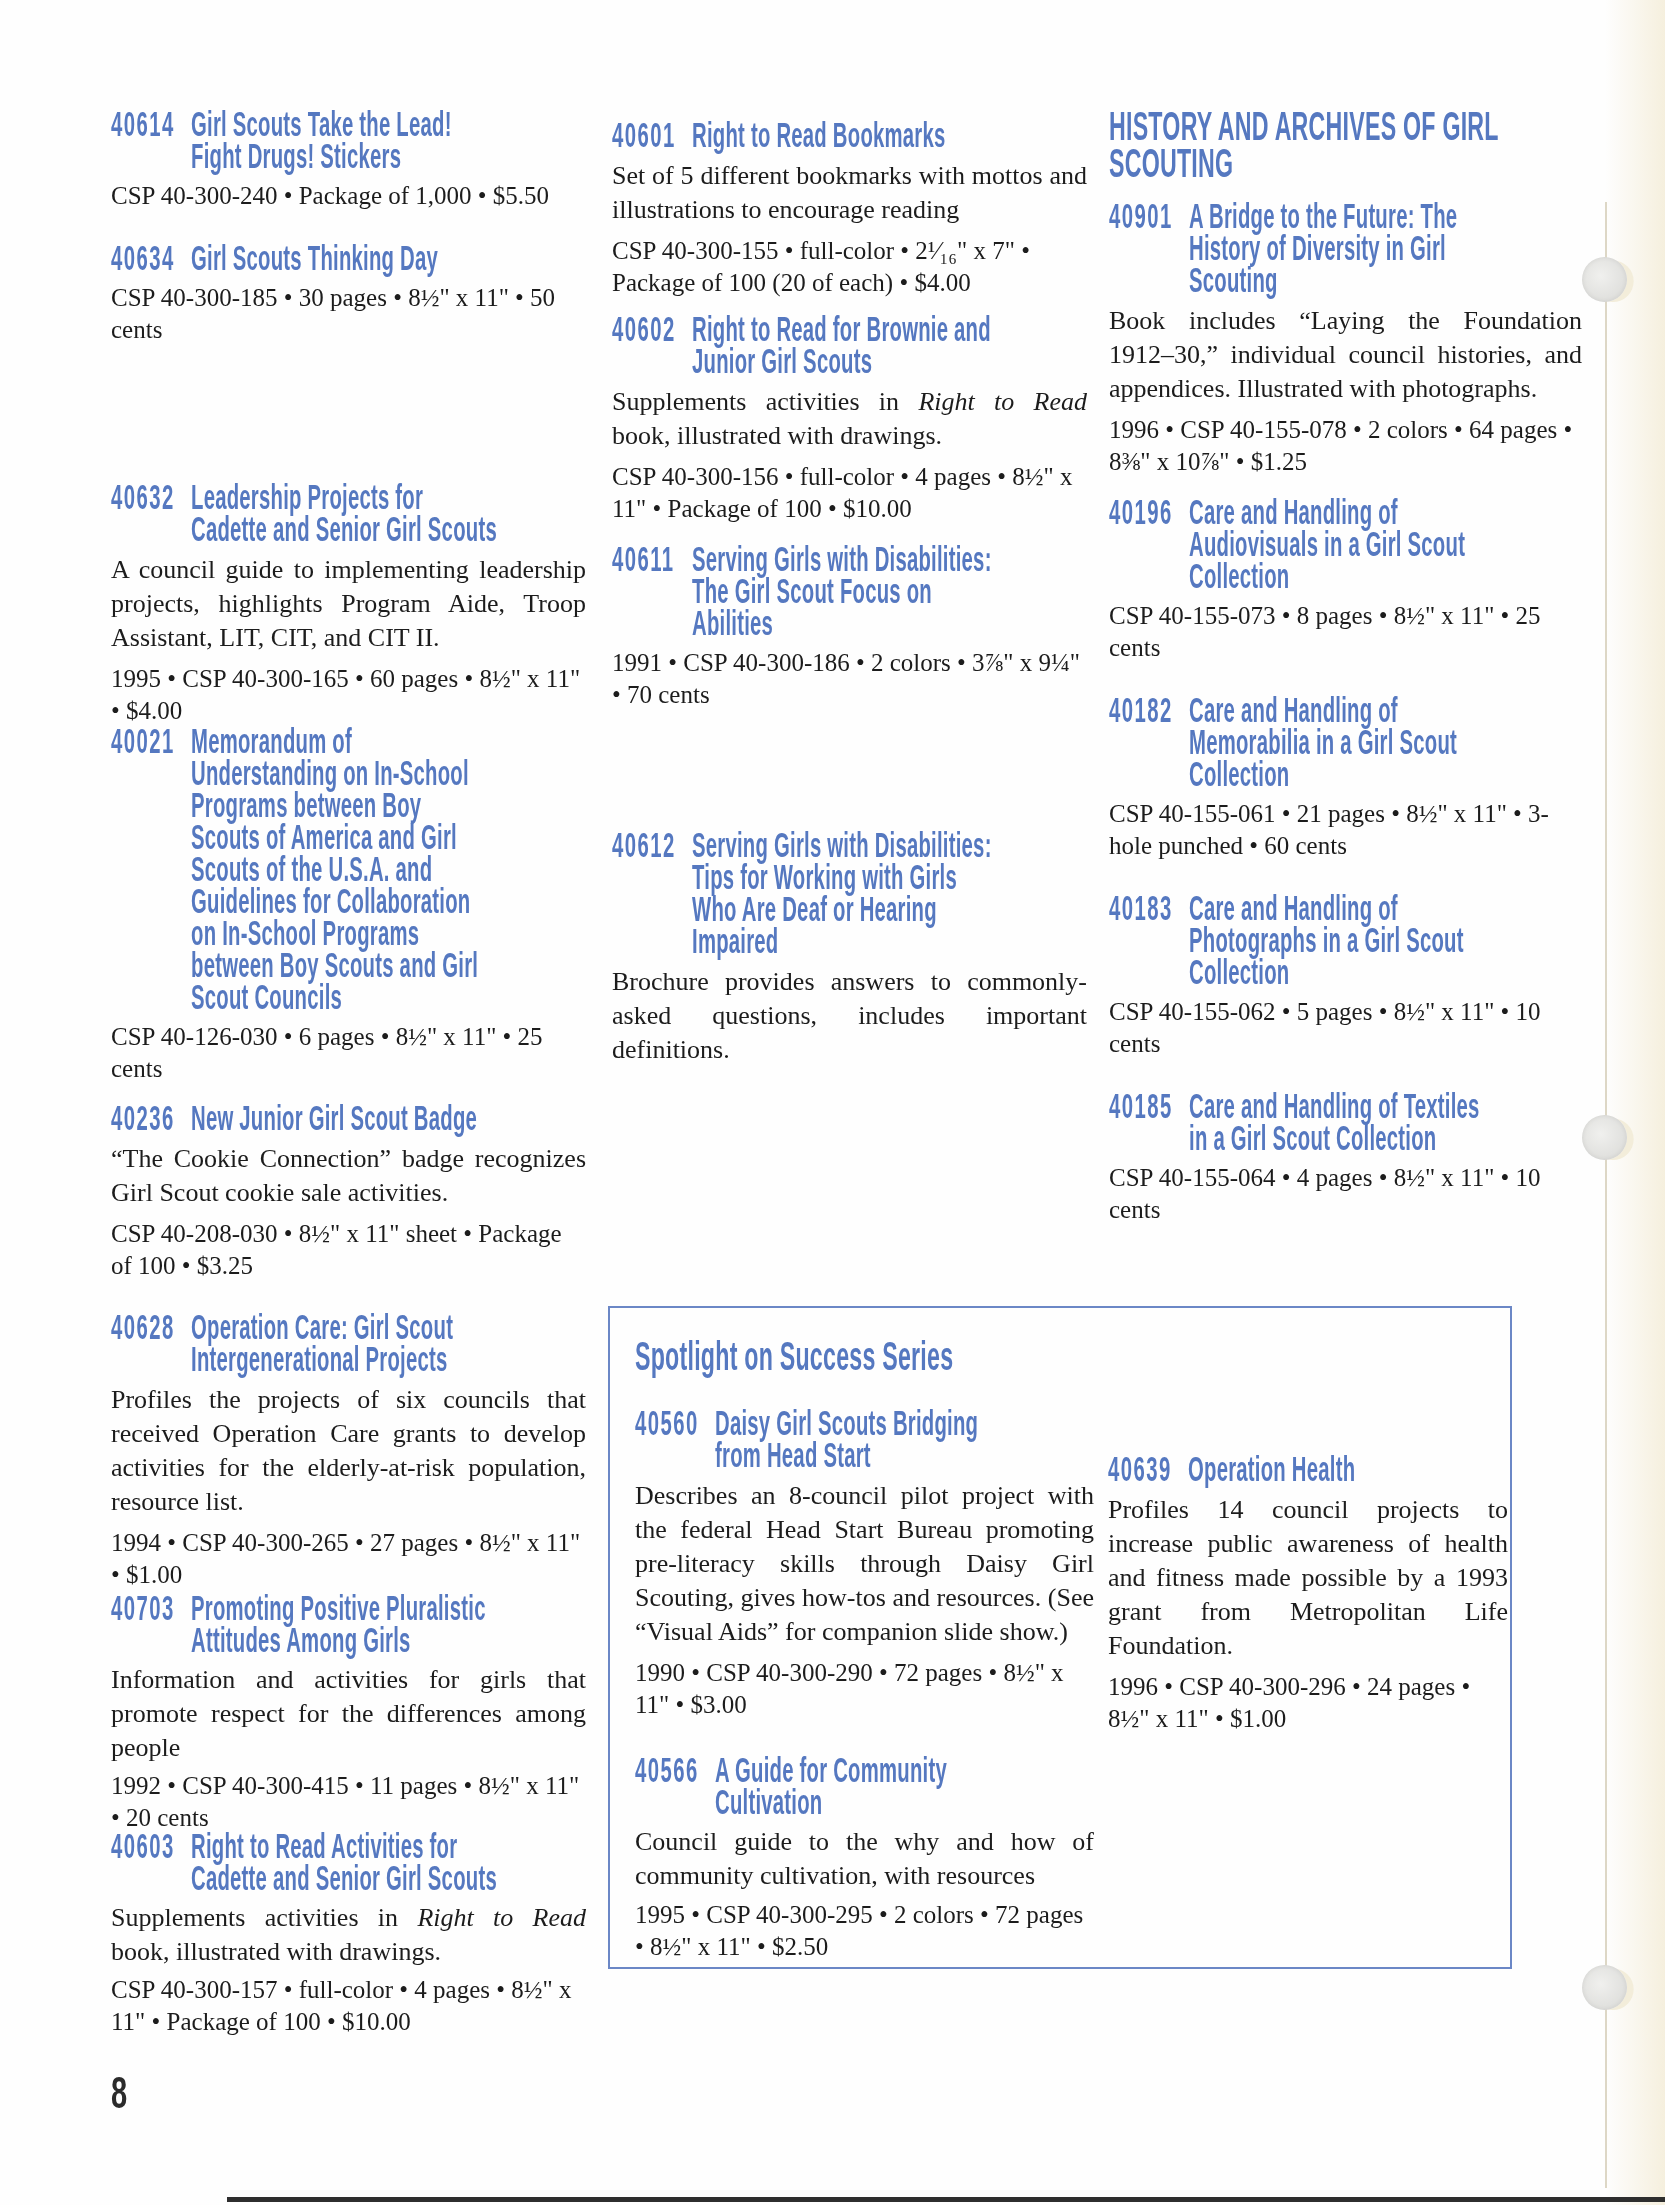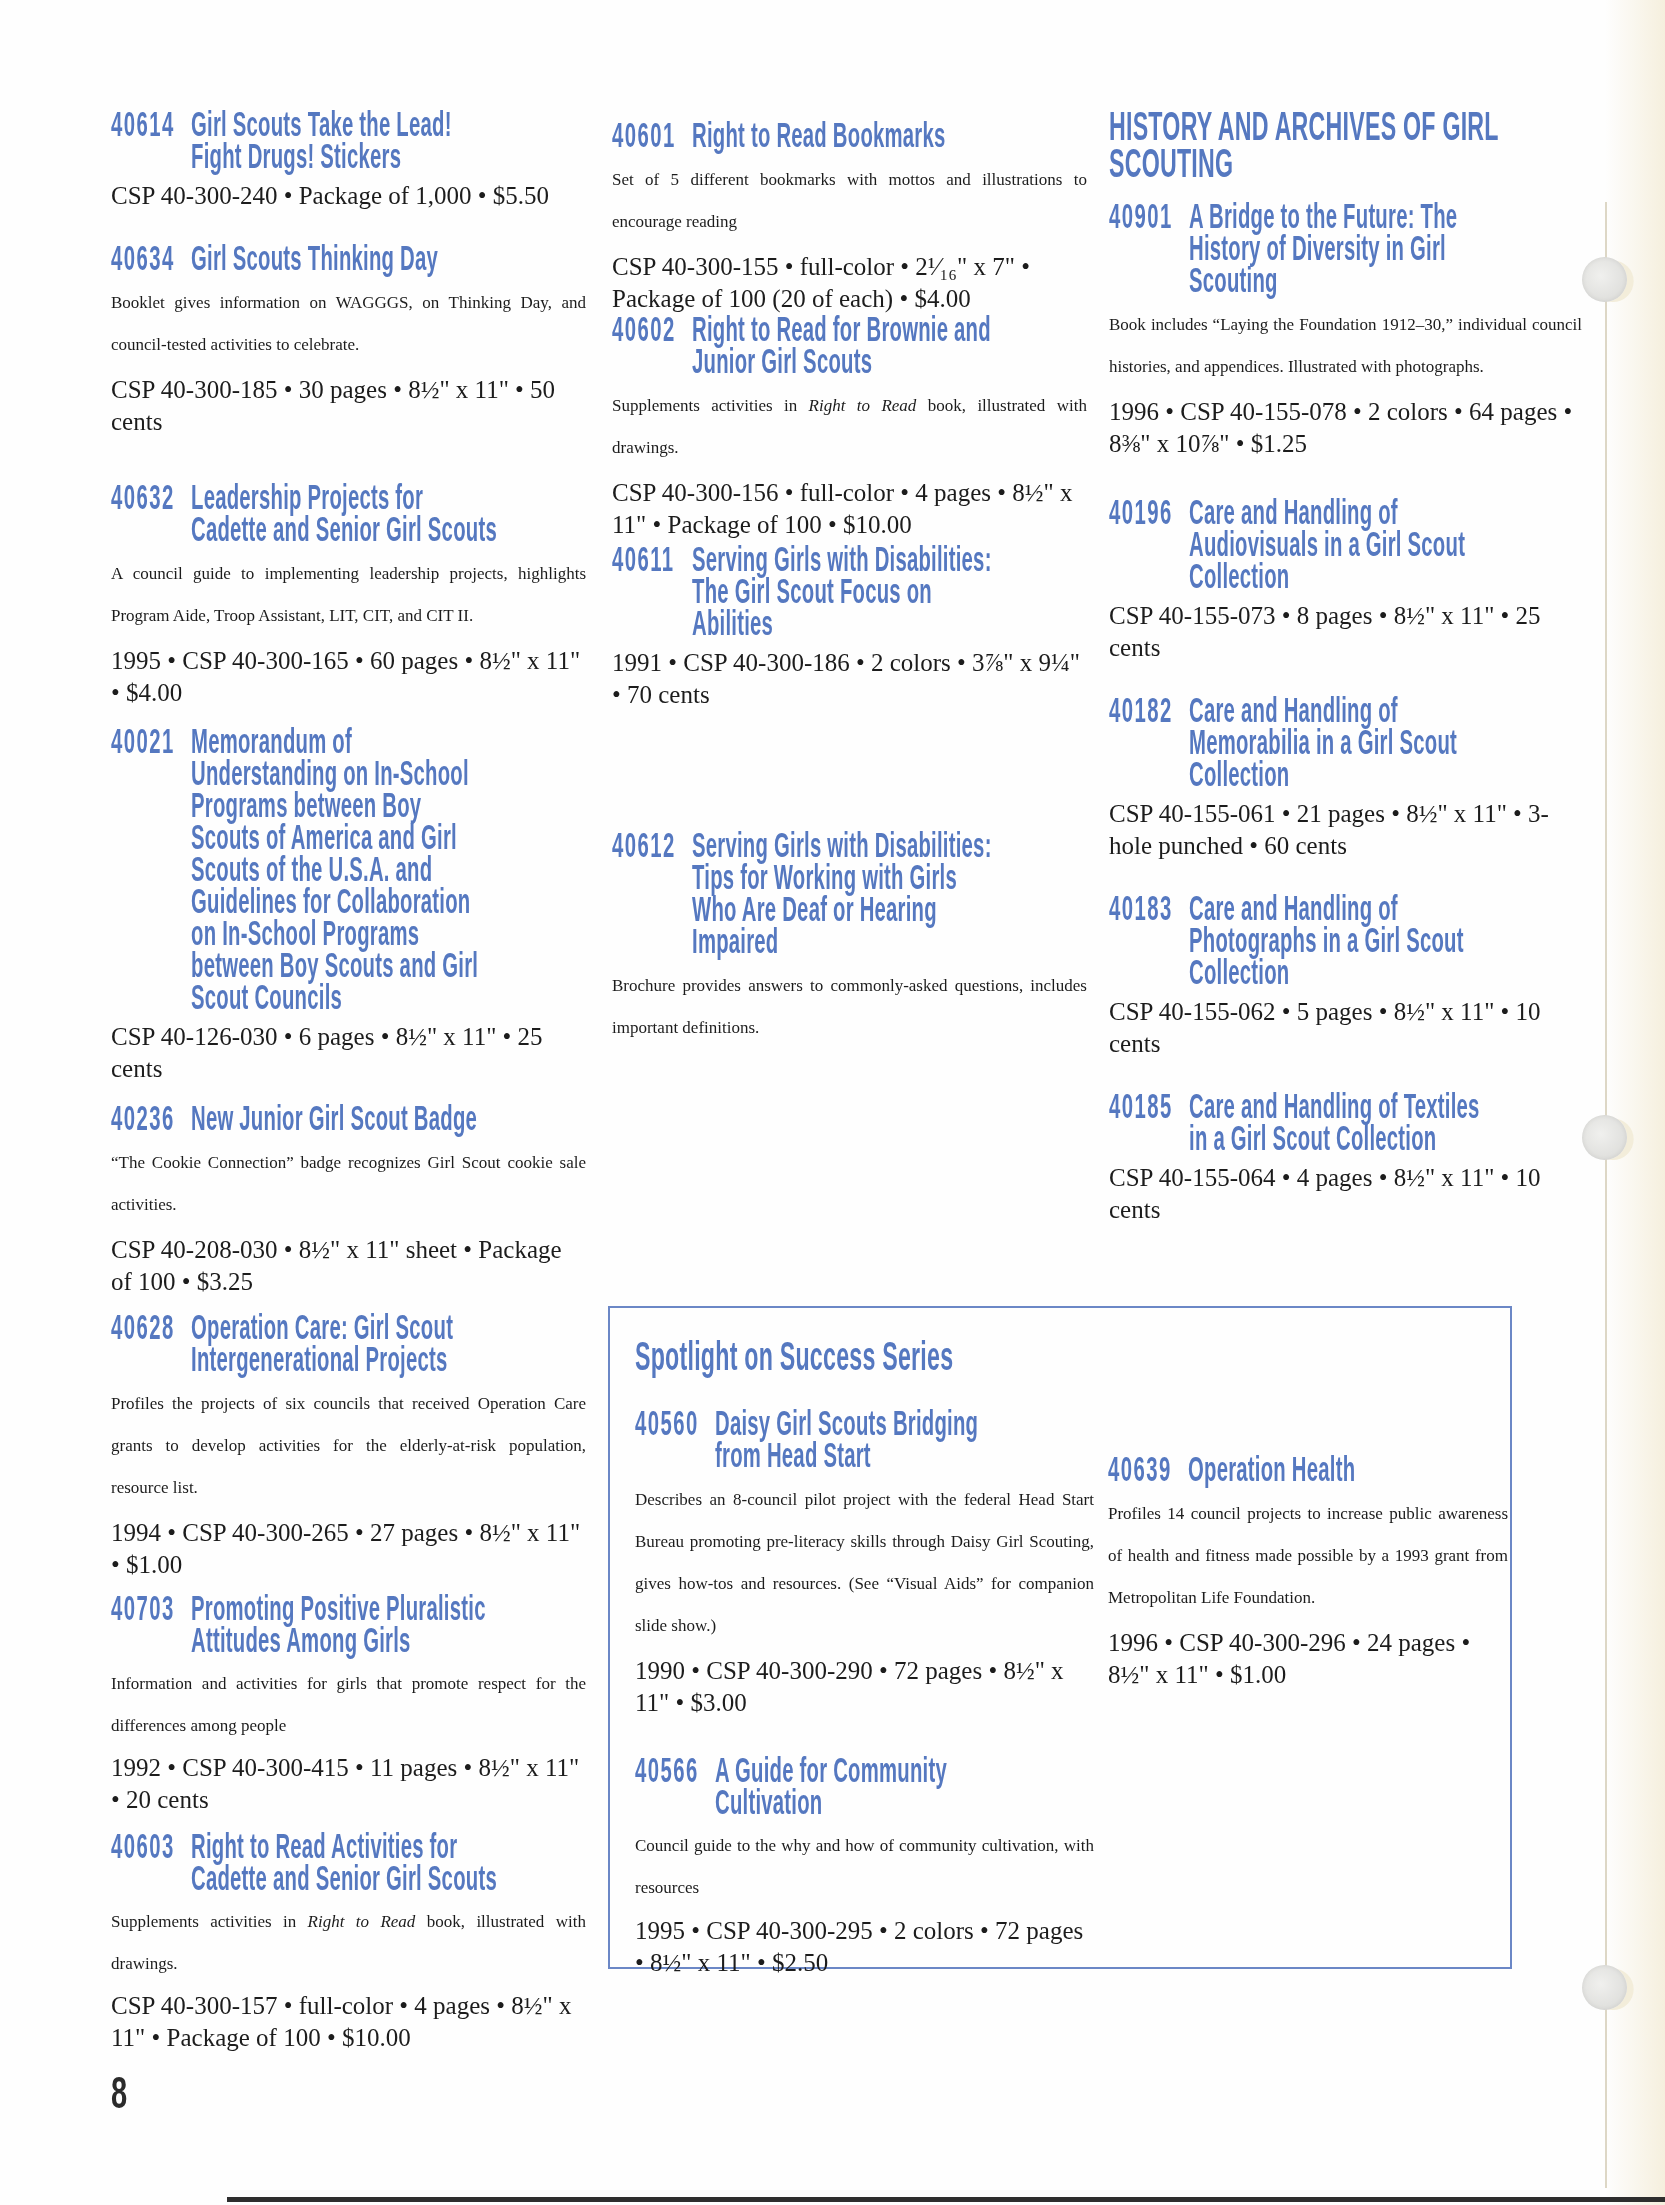"Set of 5 different bookmarks" .desc { font-size: 17px -> 26px; line-height: 42px -> 34px }
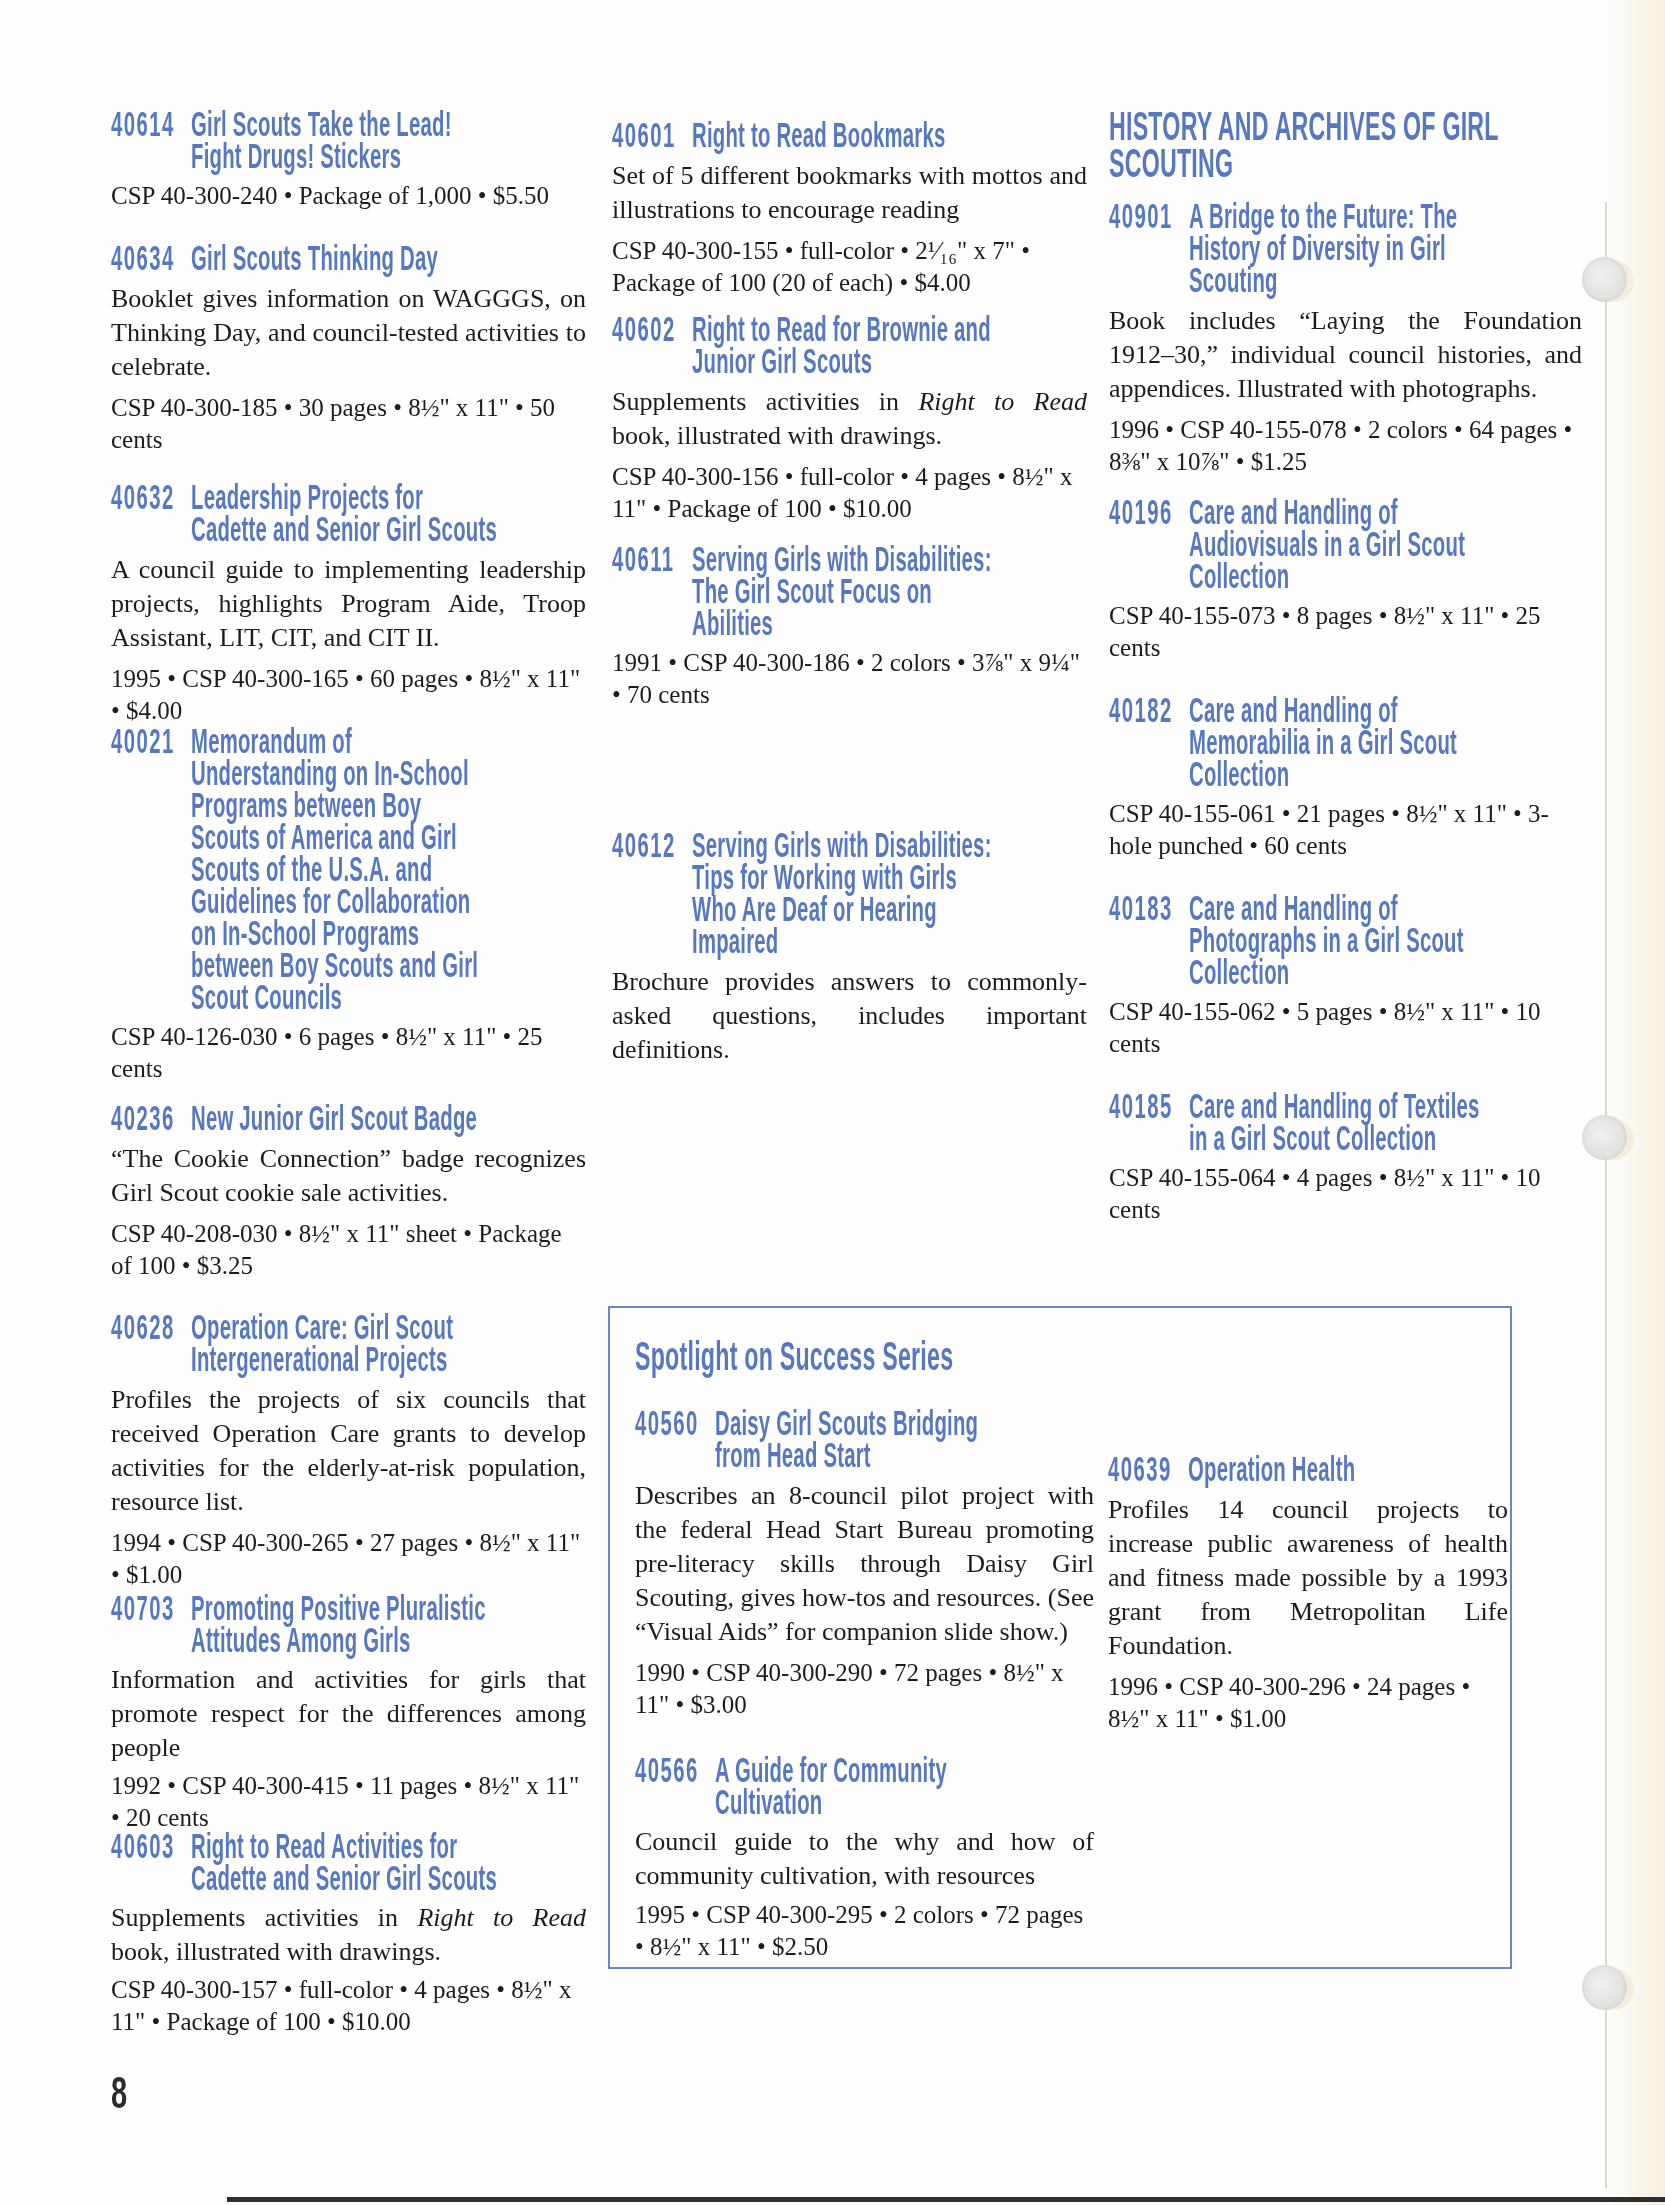"Booklet gives information on WAGGGS," p.desc { html: <p>Booklet gives information on WAGGGS, on Thinking Day, and council-tested activities to celebrate.</p> -> none }
